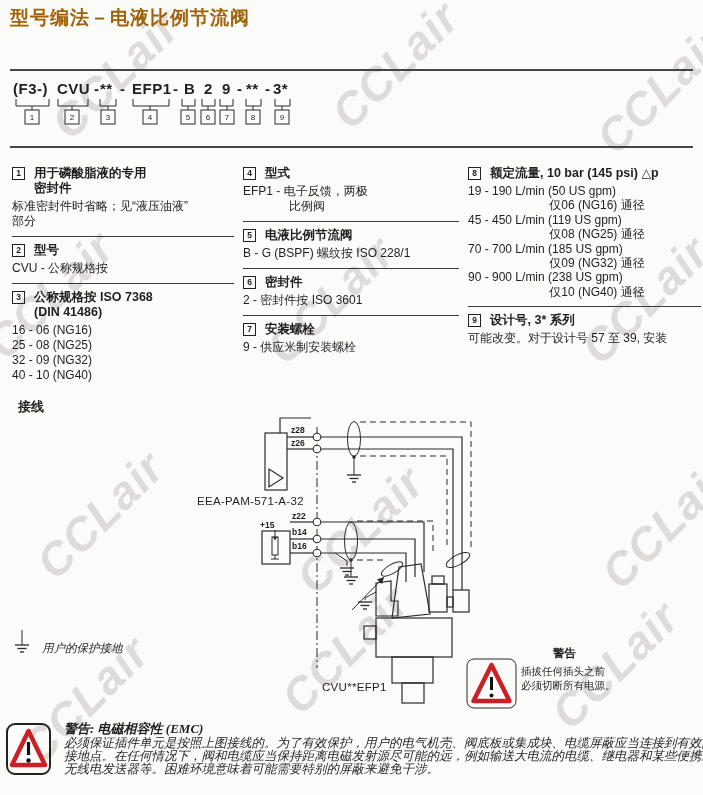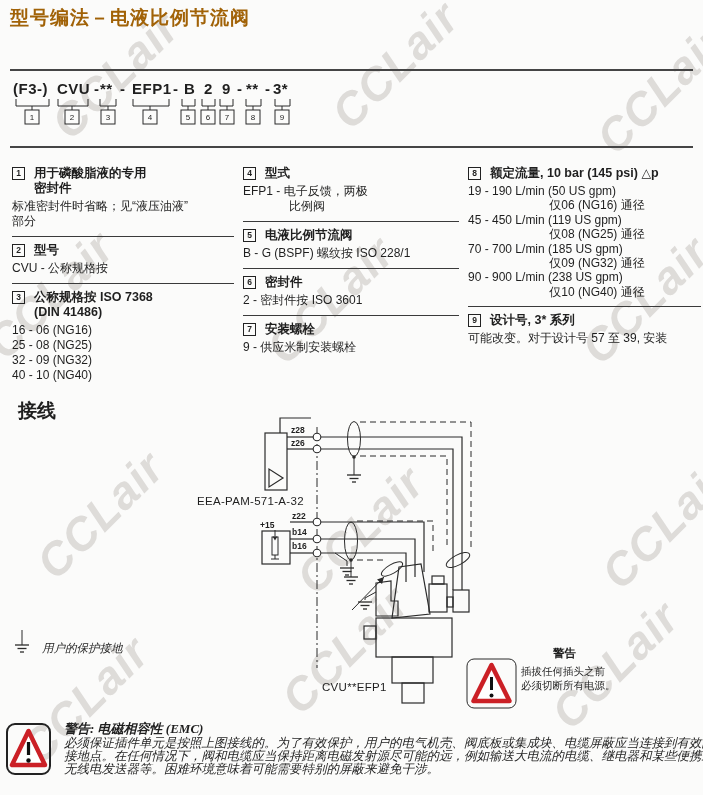"接线" .wiring-head { font-size: 19px -> 13px }
